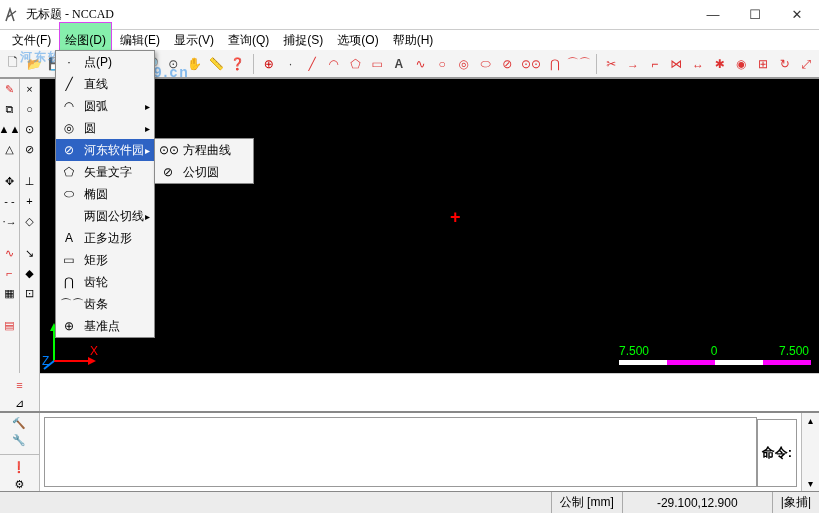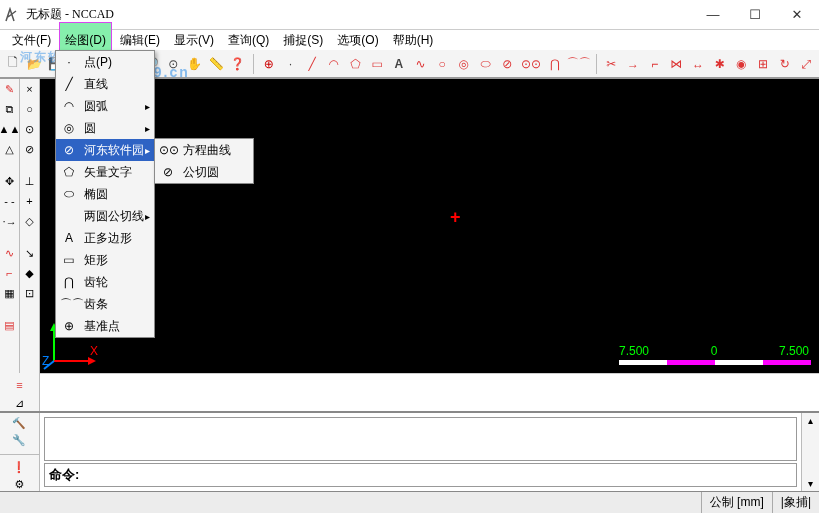"命令:" .cmd-body { flex-direction: column -> row }
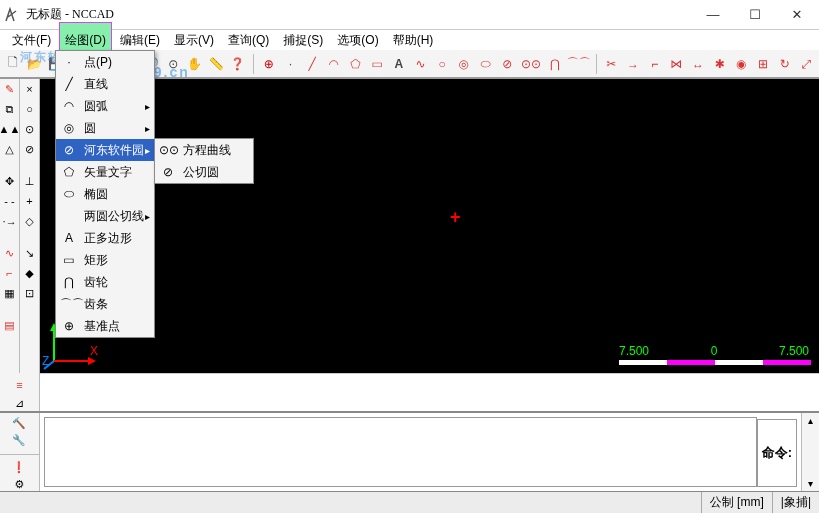"-29.100,12.900" div.status-cell { html: none -> <div>-29.100,12.900</div> }
